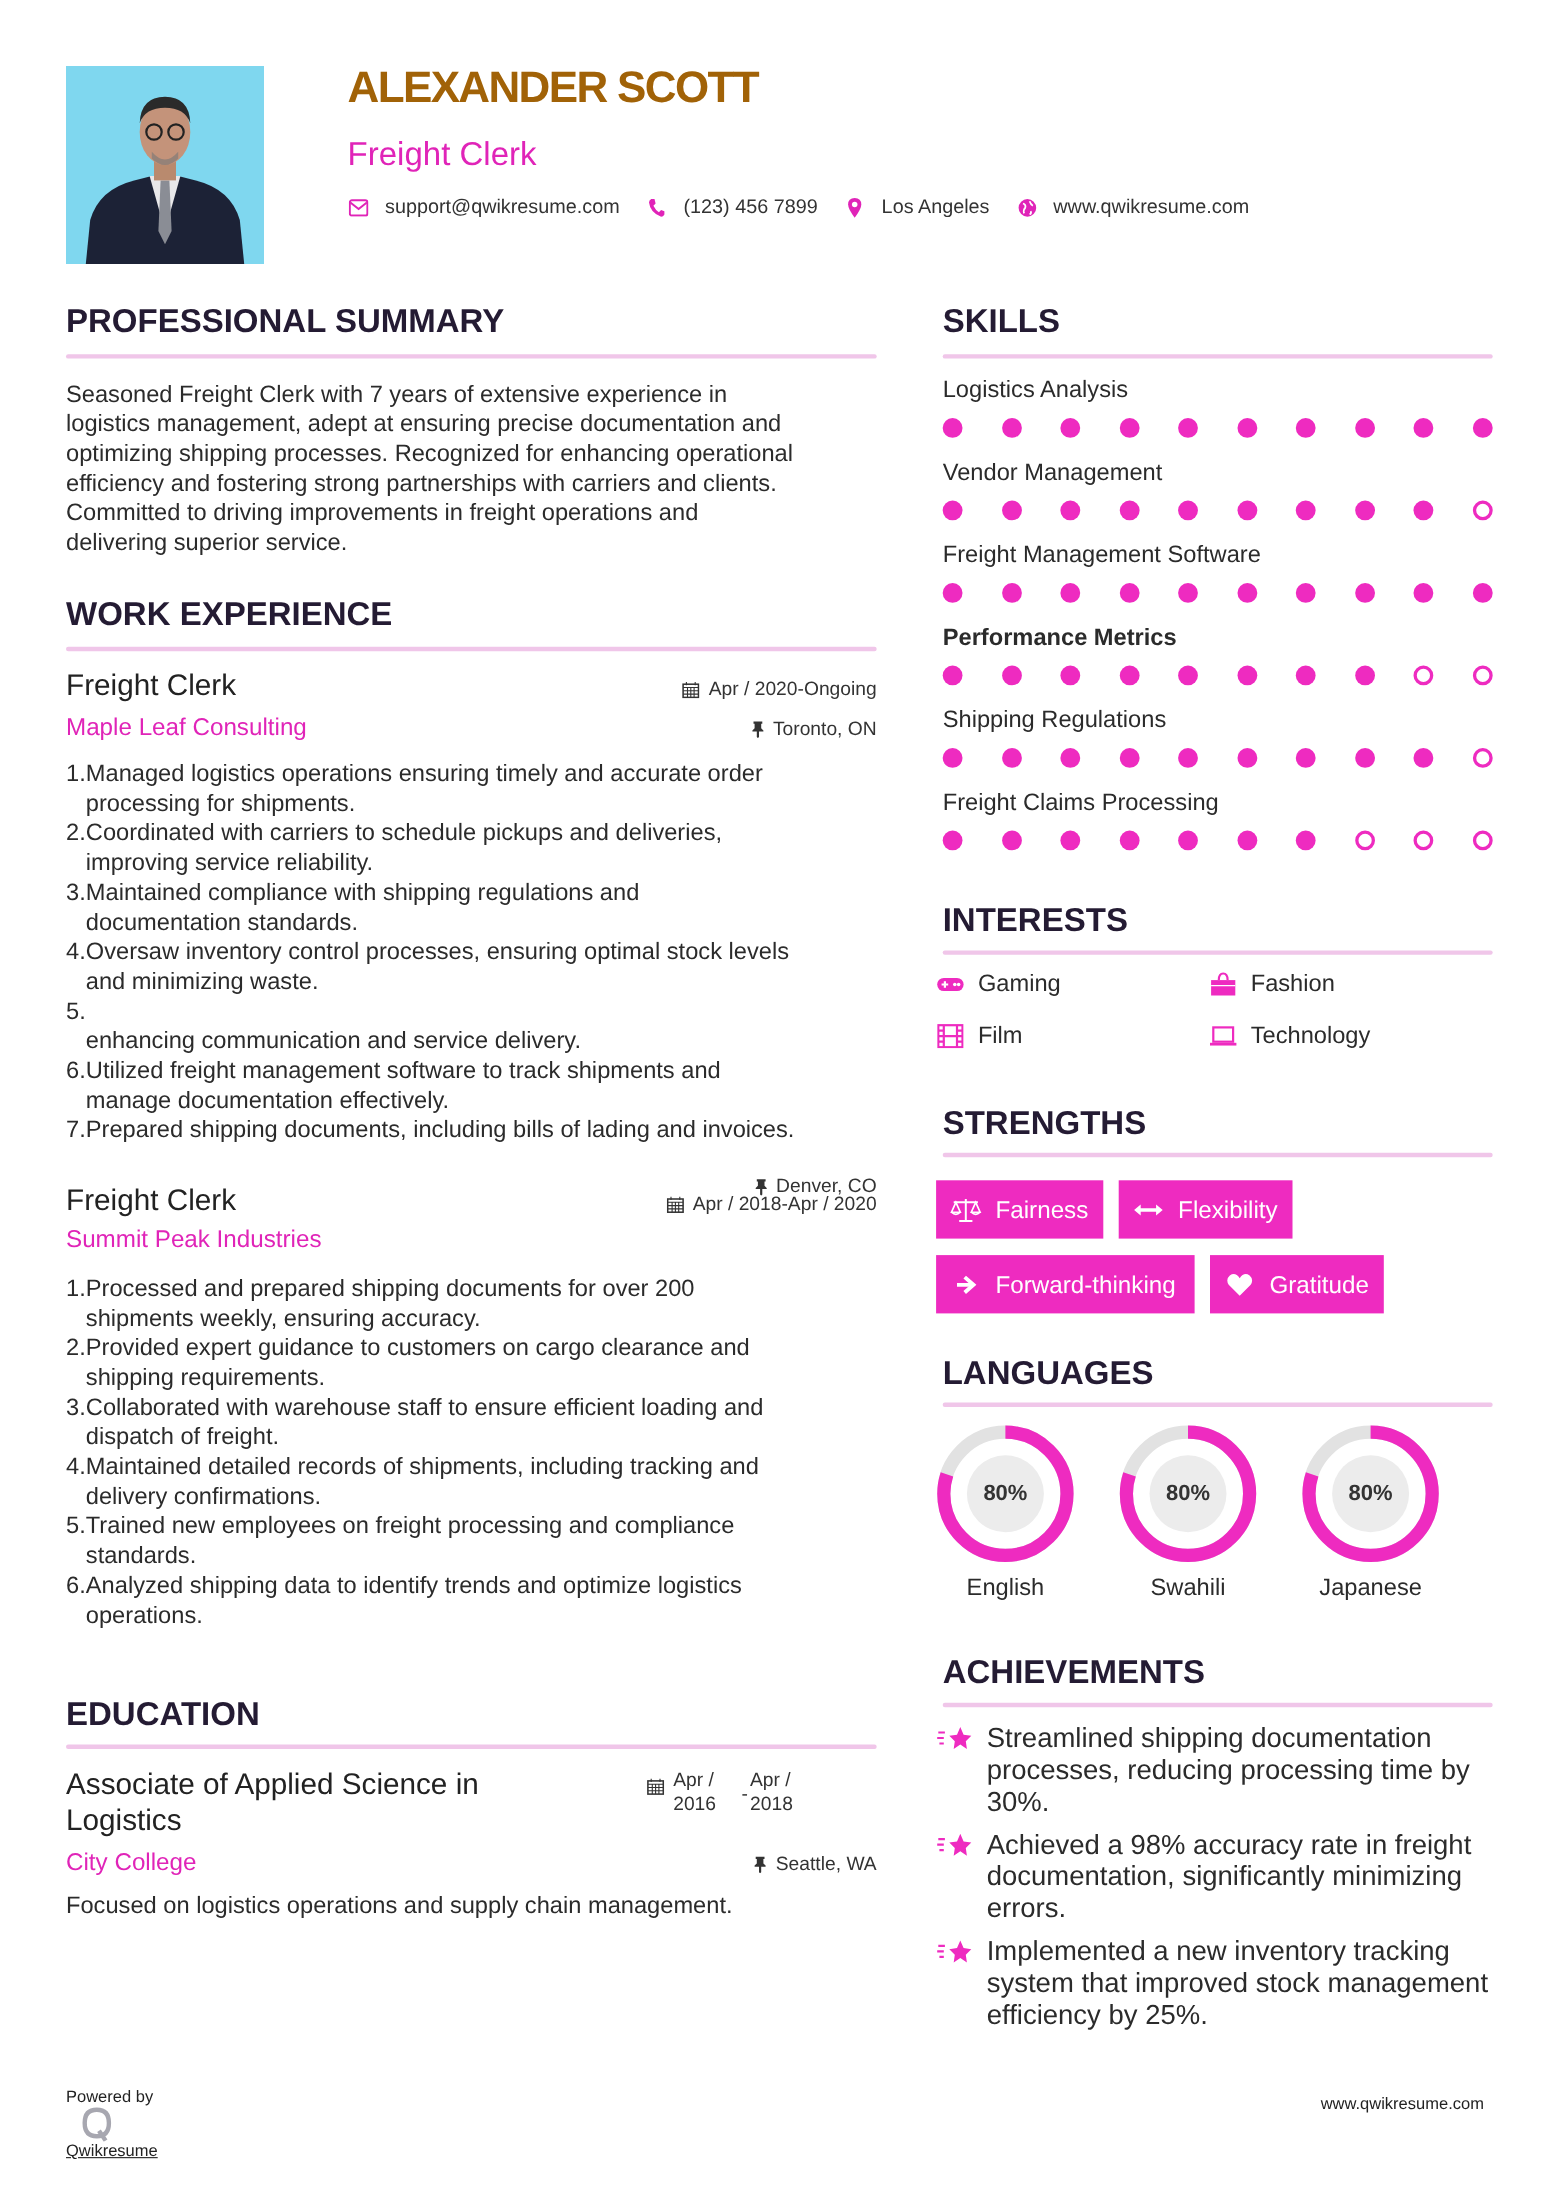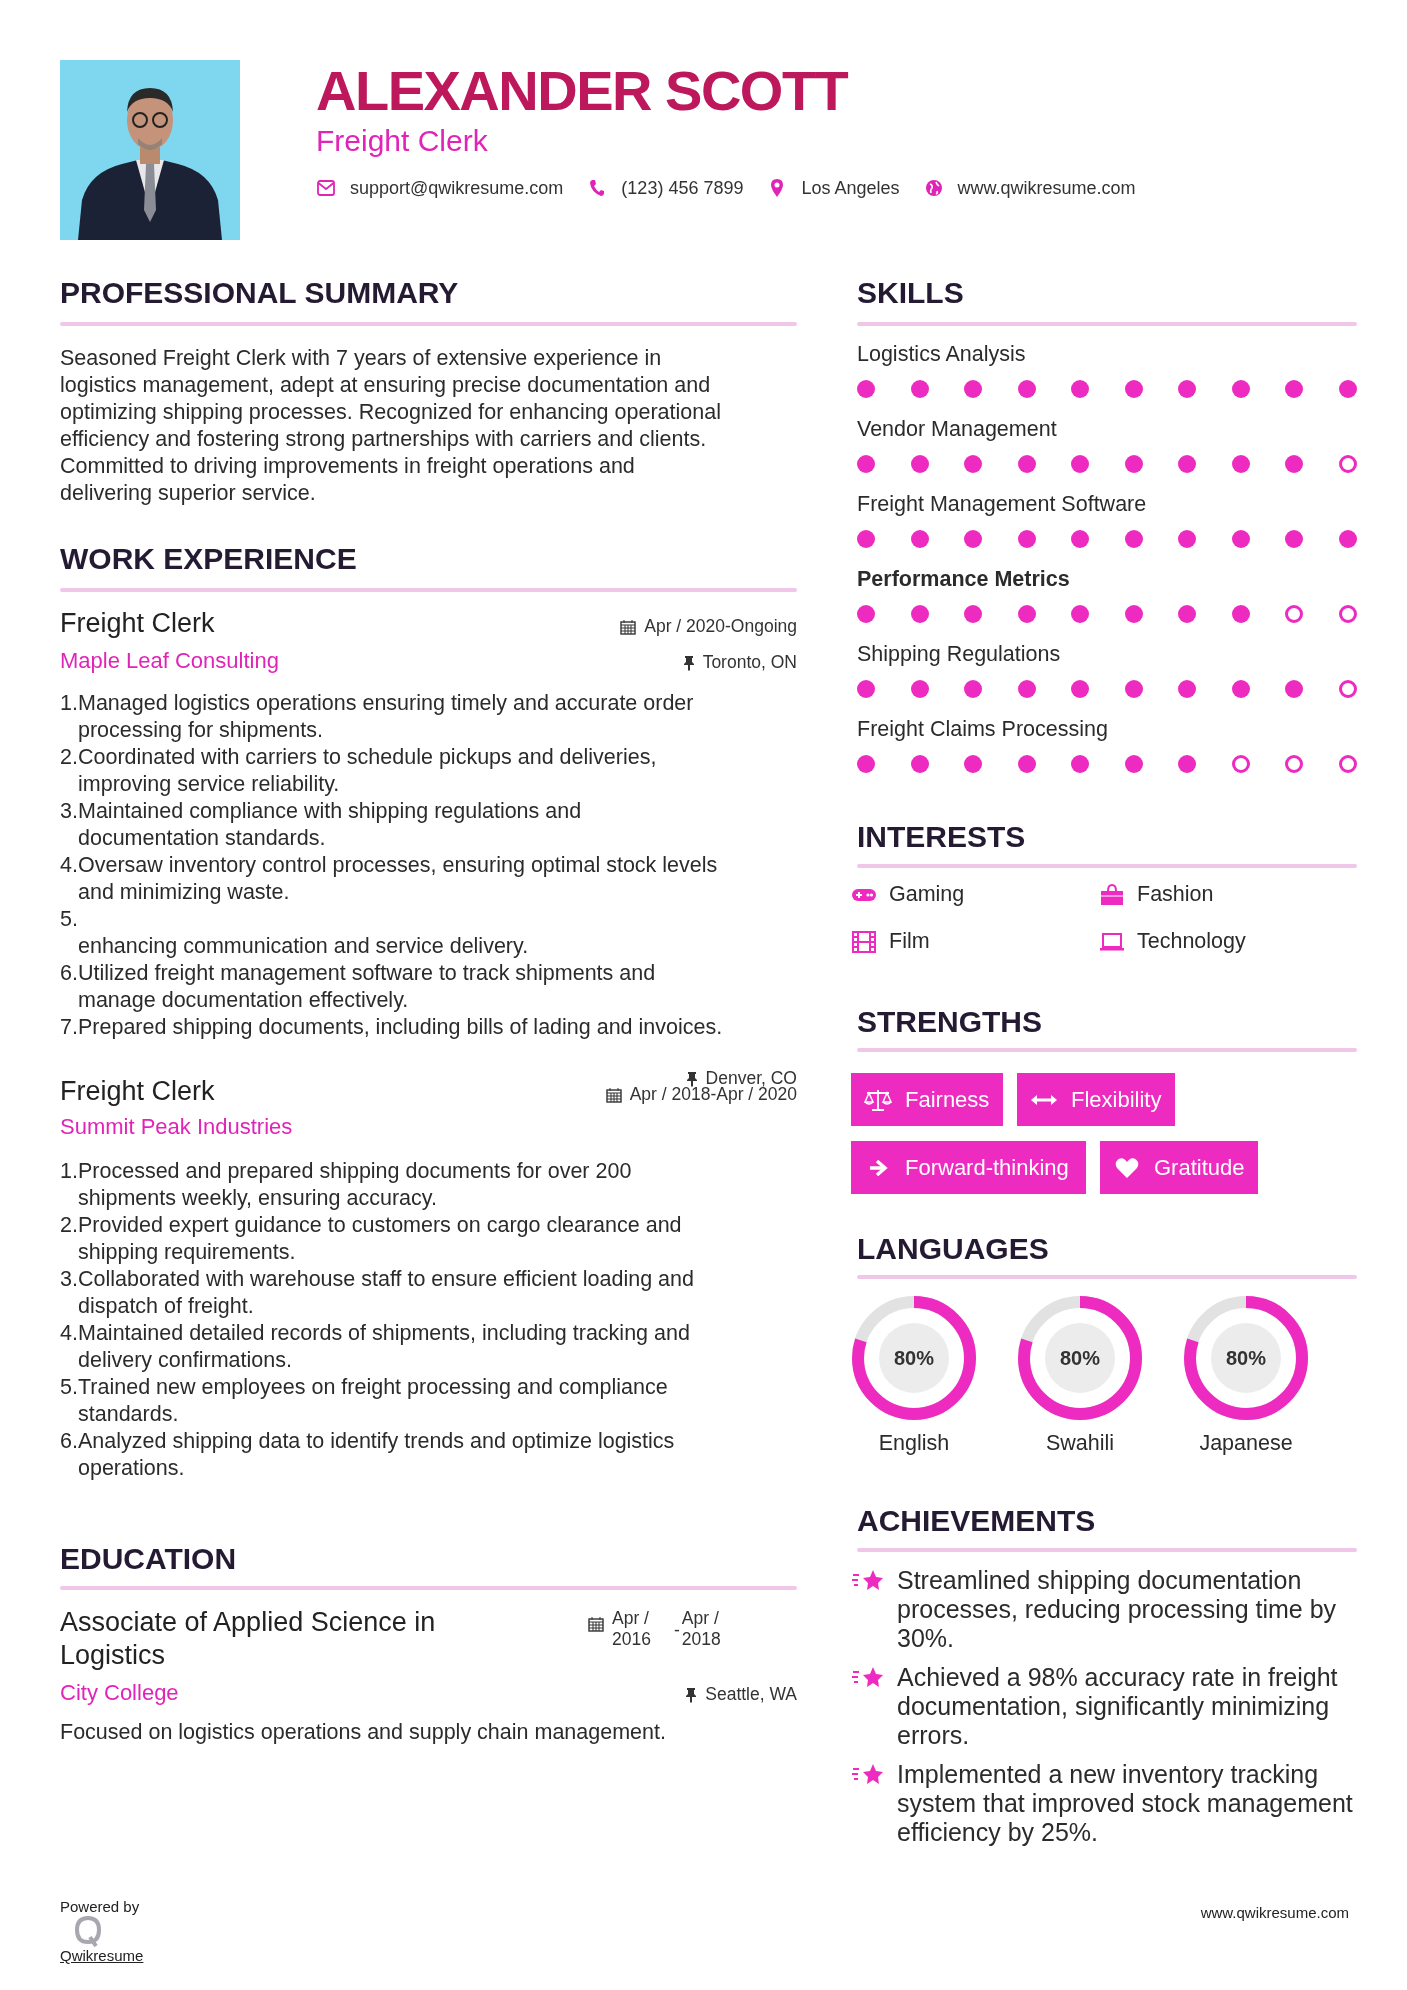"ALEXANDER SCOTT" .name { color: #be185d -> #a16207; font-size: 56px -> 40px }
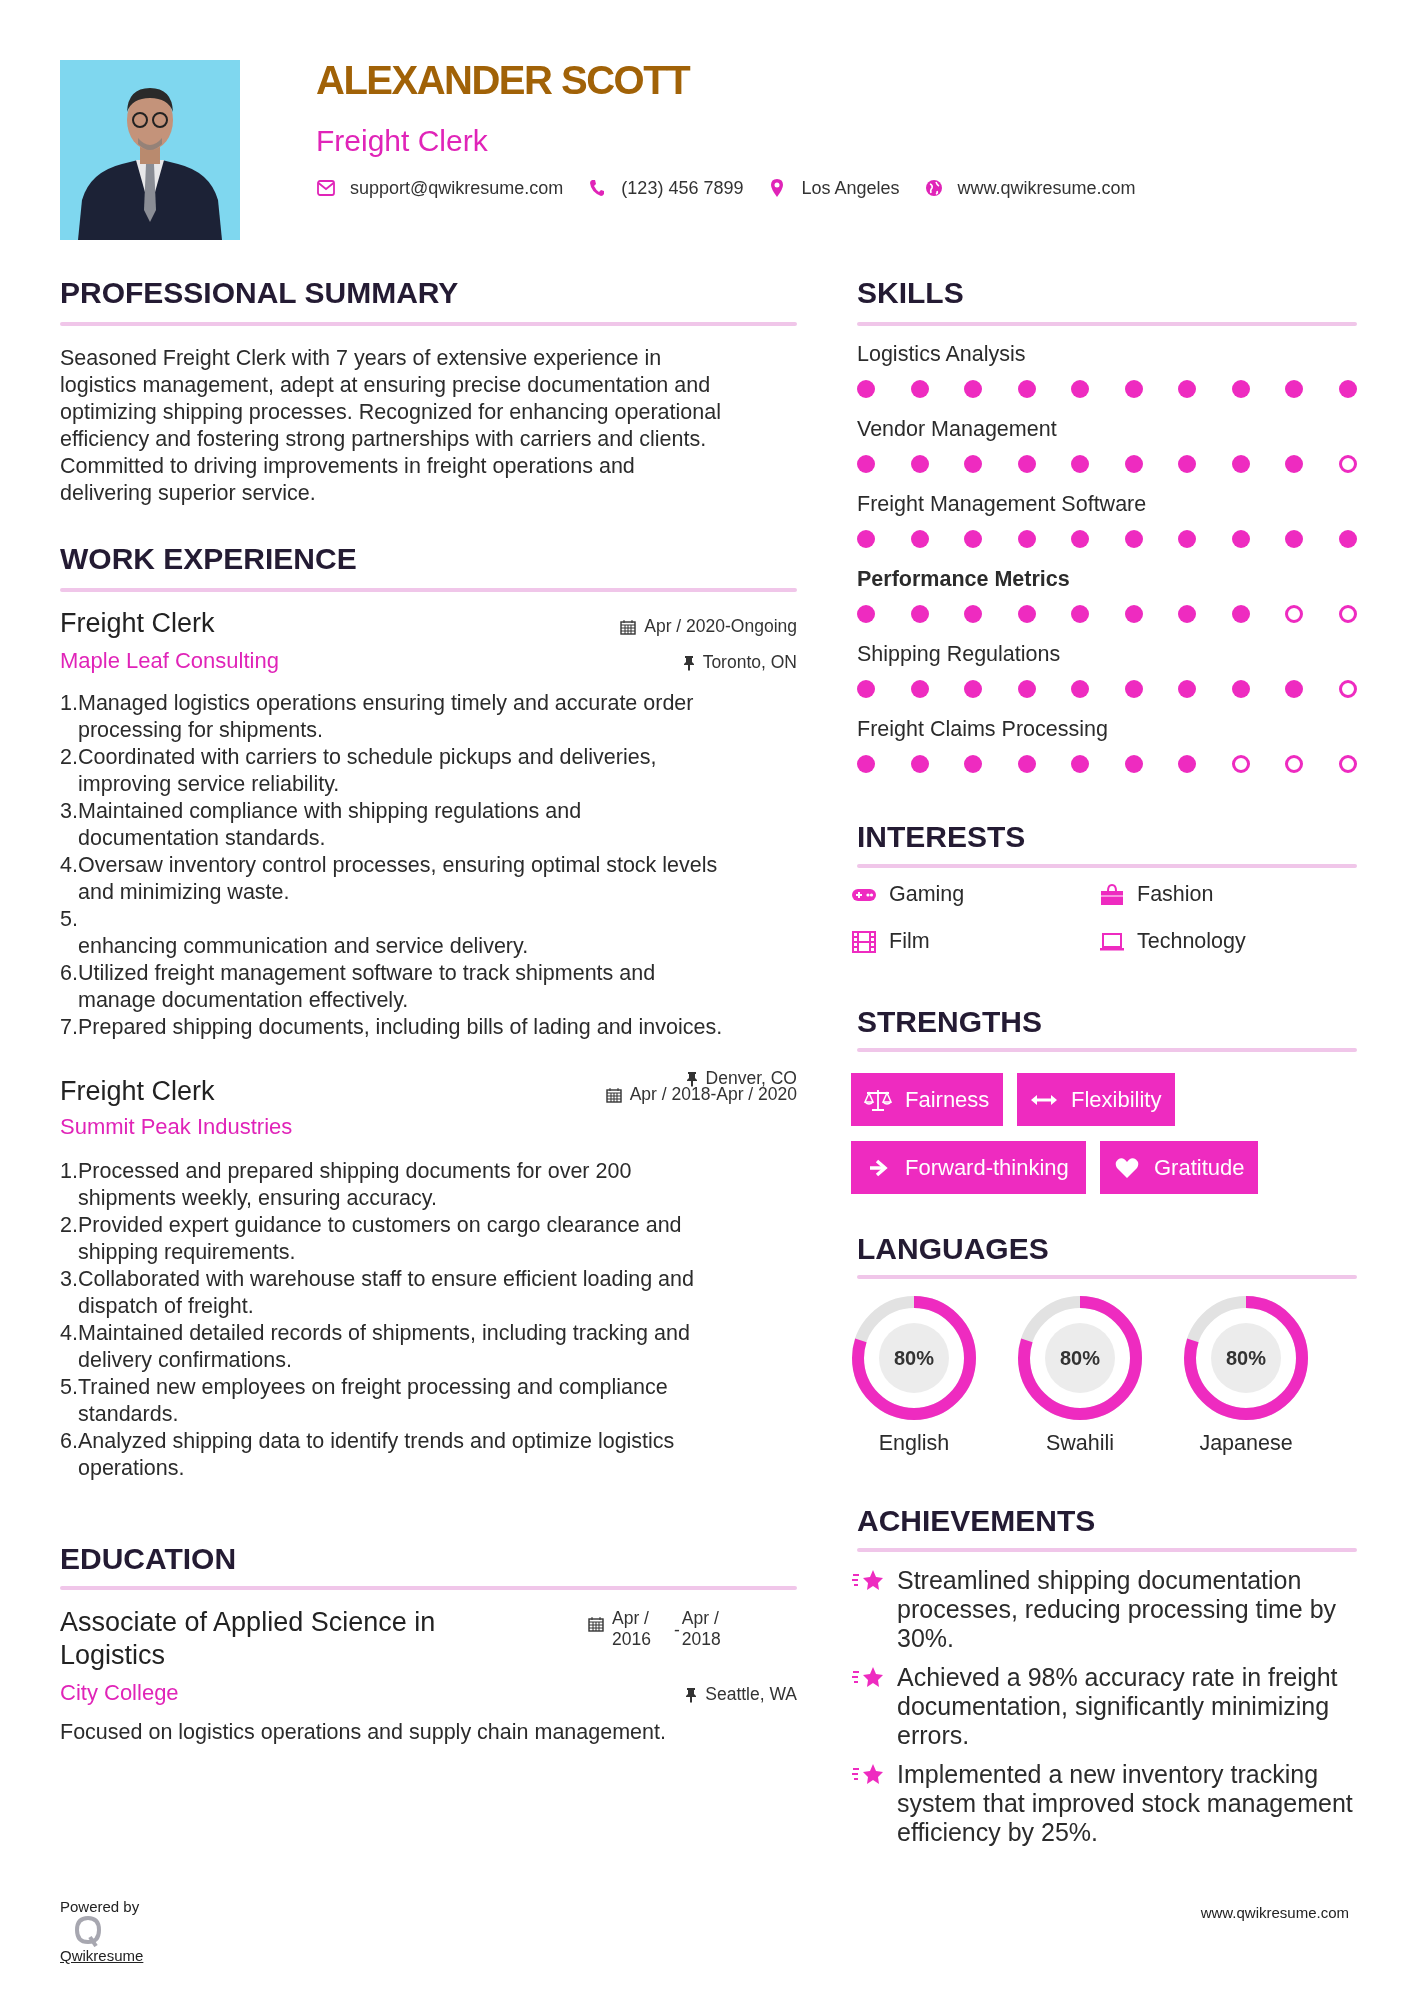"support@qwikresume.com" .contacts .ci { align-items: flex-start -> center }
